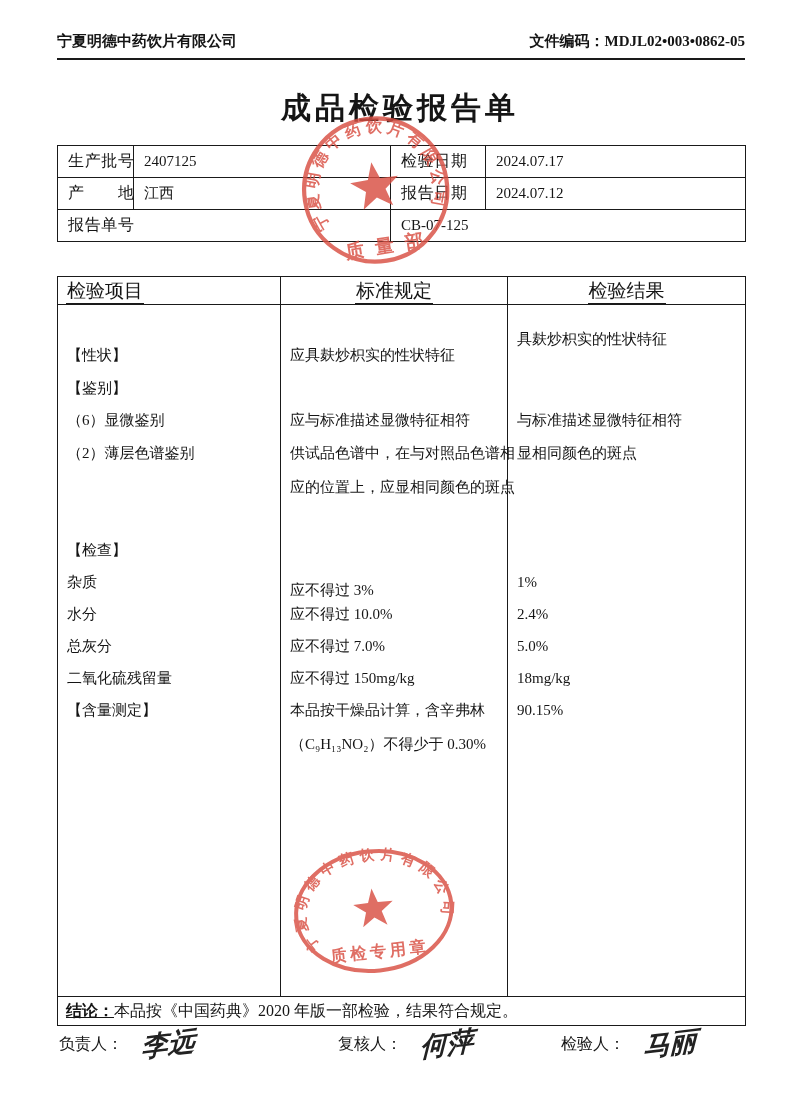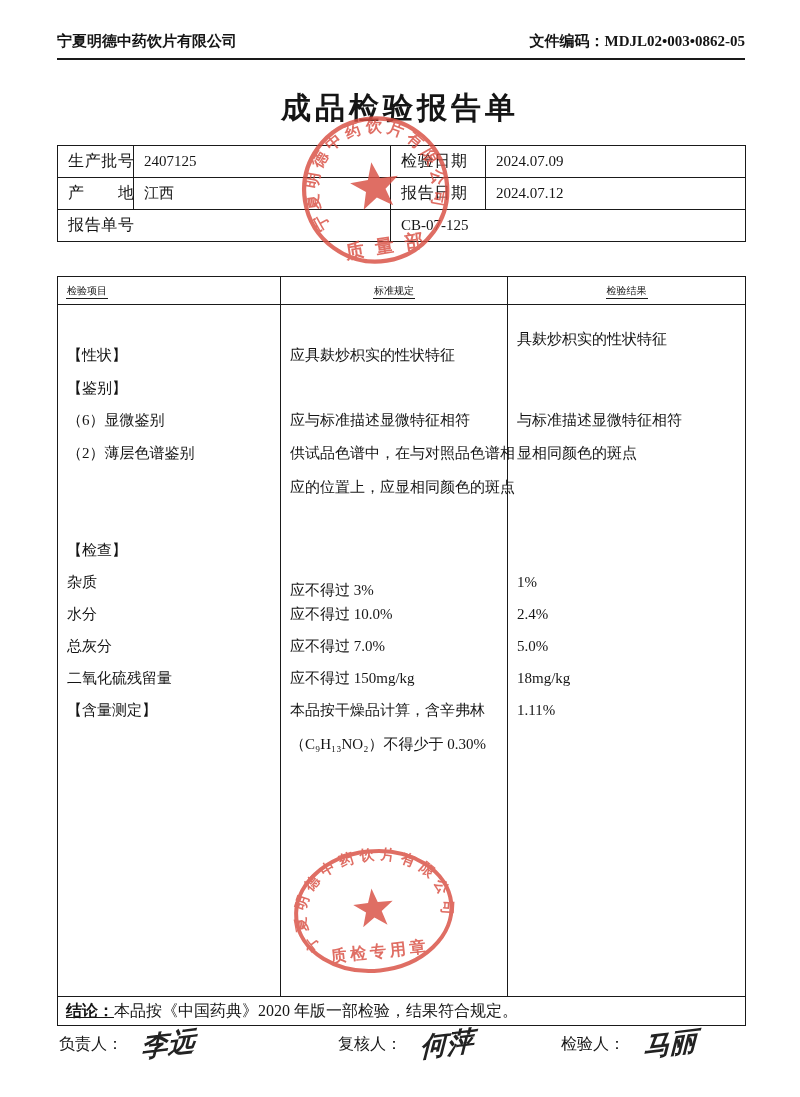"2024.07.09" td.val { text: 2024.07.09 -> 2024.07.17 }
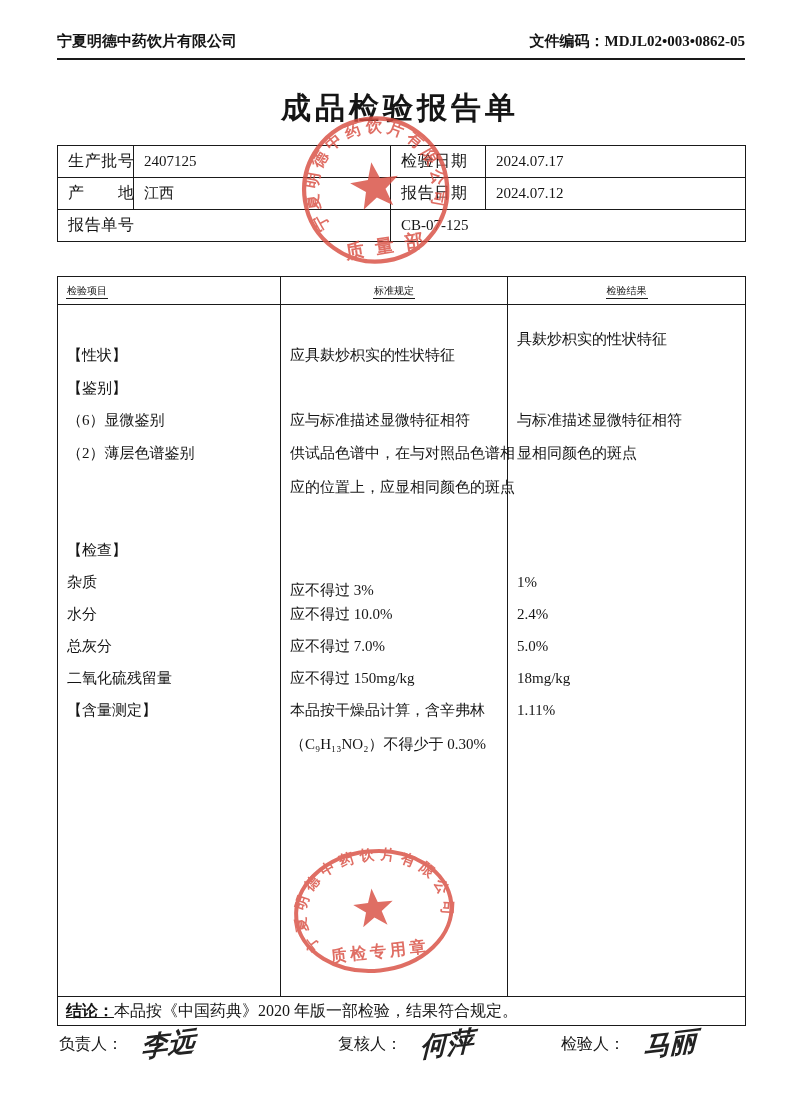"检验项目" .mt-head td { font-size: 10px -> 19px }
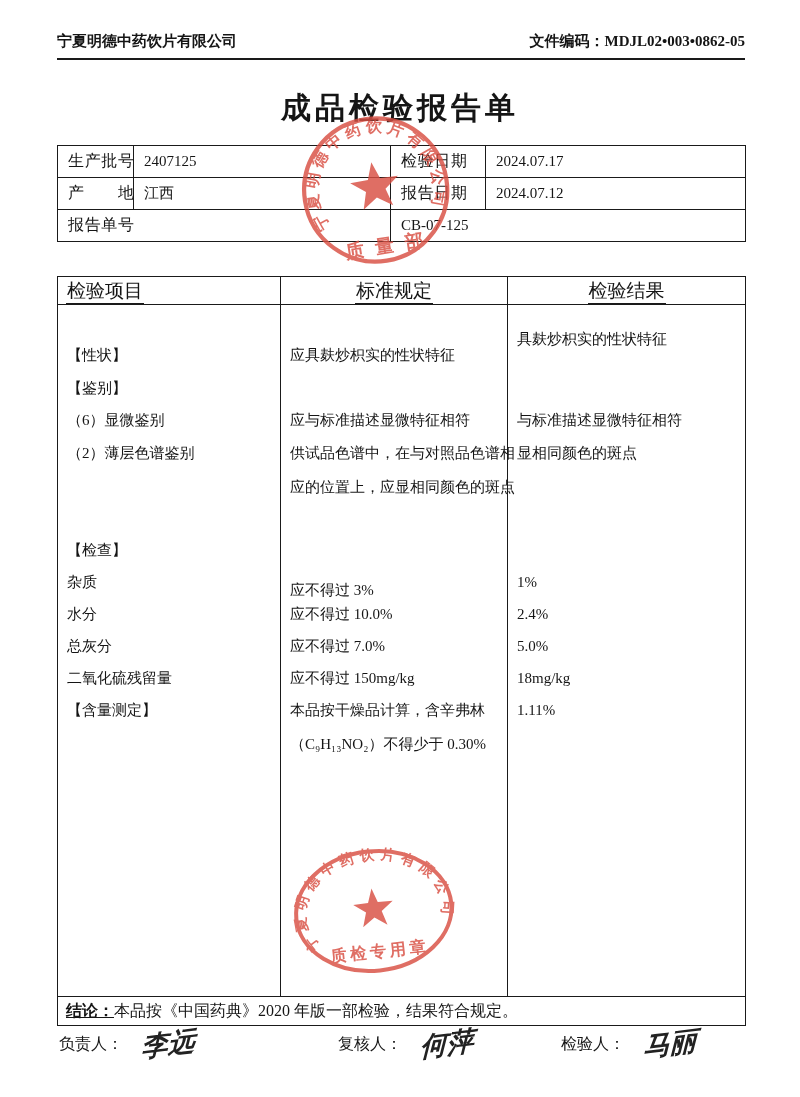"1.11%" div.line { text: 1.11% -> 90.15% }
